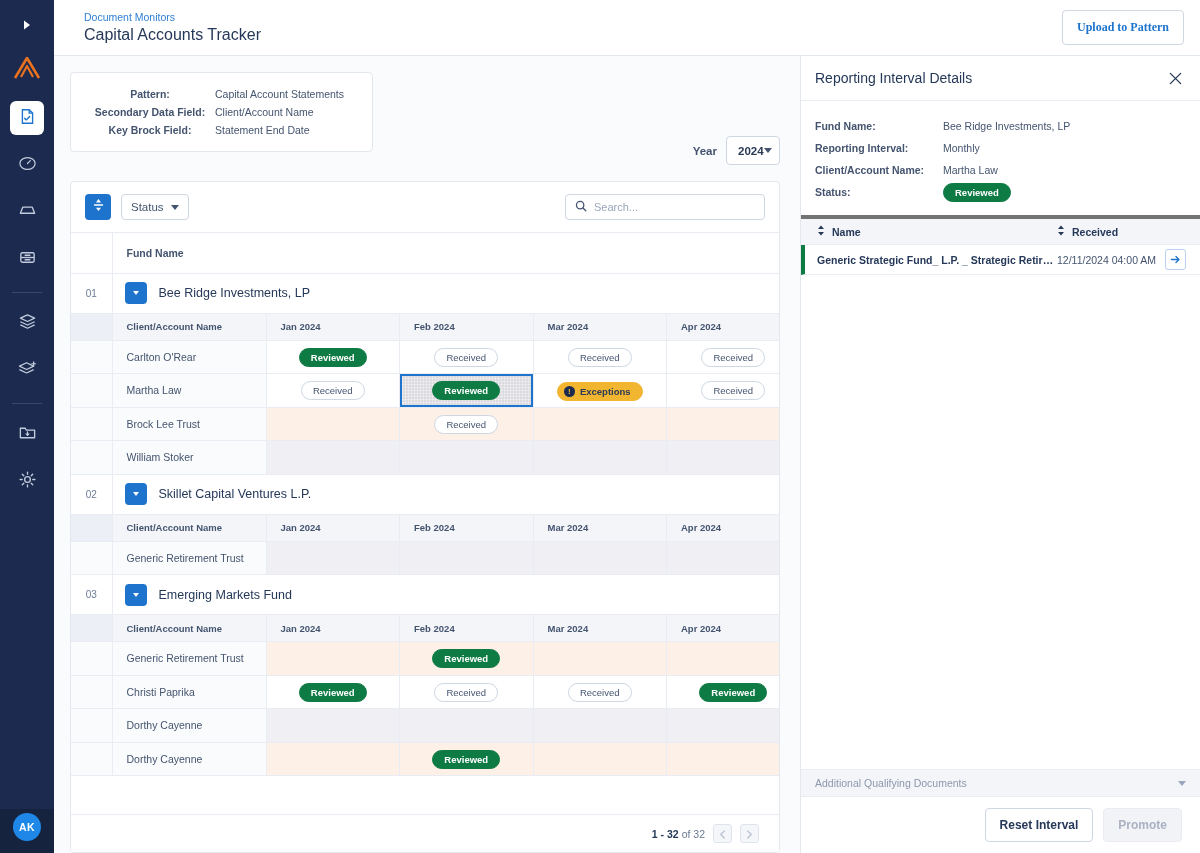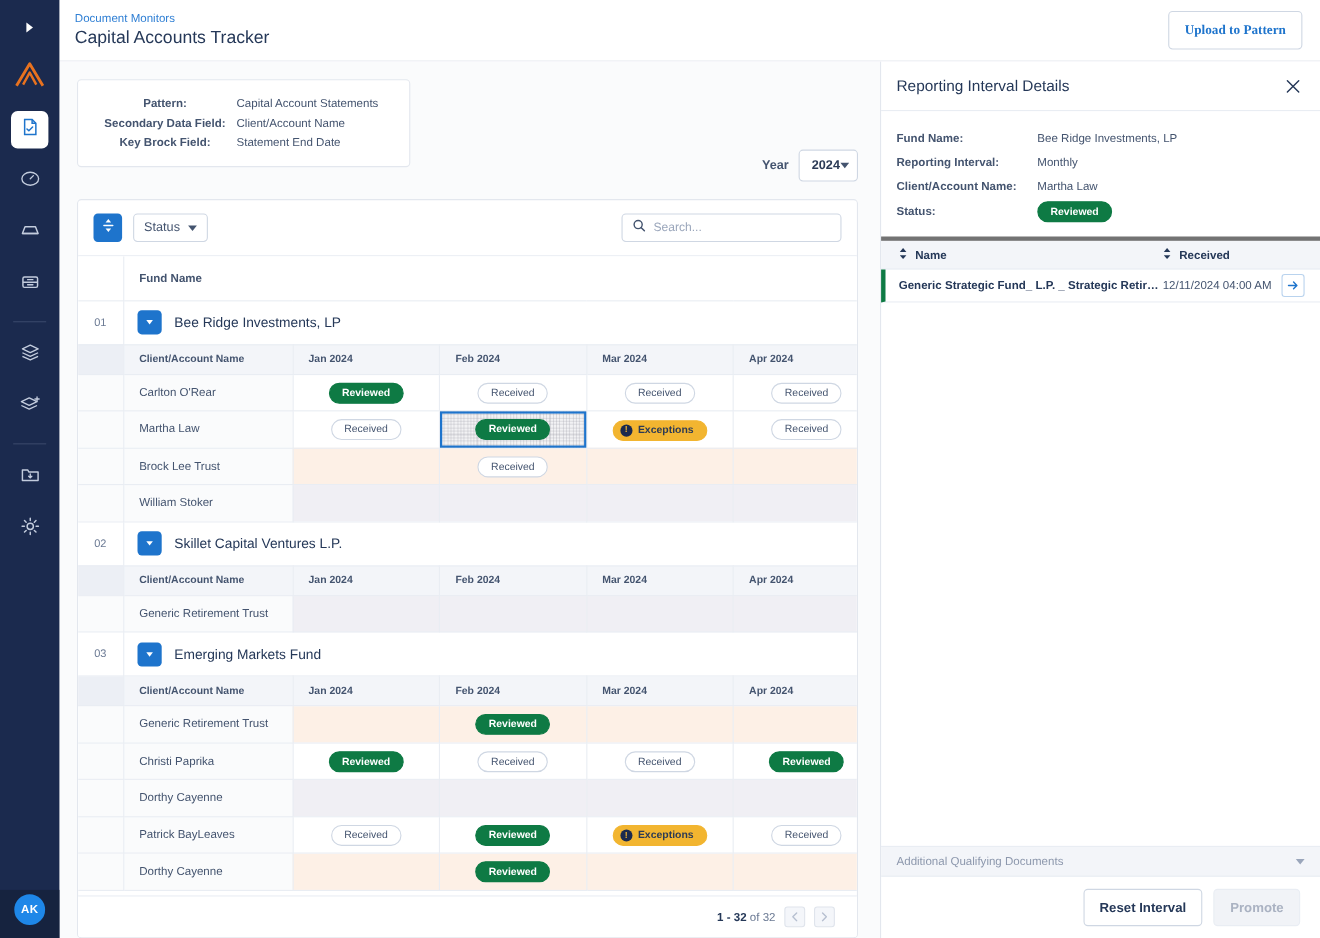"Document Monitors" .topbar { padding: 0 16px 0 14px -> 0 16px 0 30px }
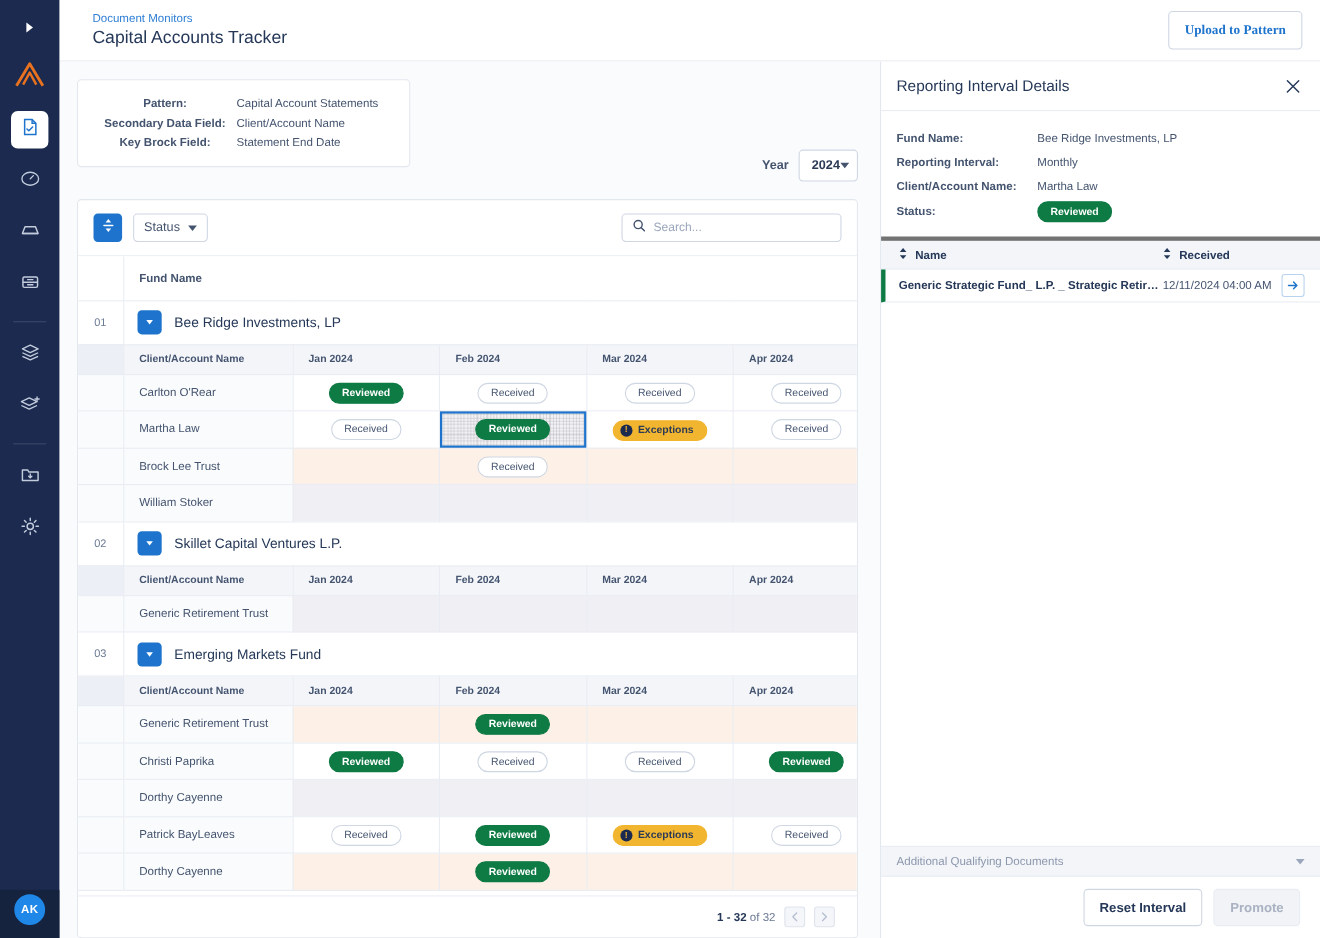"Patrick BayLeaves" tr.data-row { html: <tr> <td></td> <td>Patrick BayLeaves</td> <td><span>Received</span></td> <td><span>Reviewed</span></td> <td><span><span>!</span>Exceptions</span></td> <td><span>Received</span></td> </tr> -> none }
